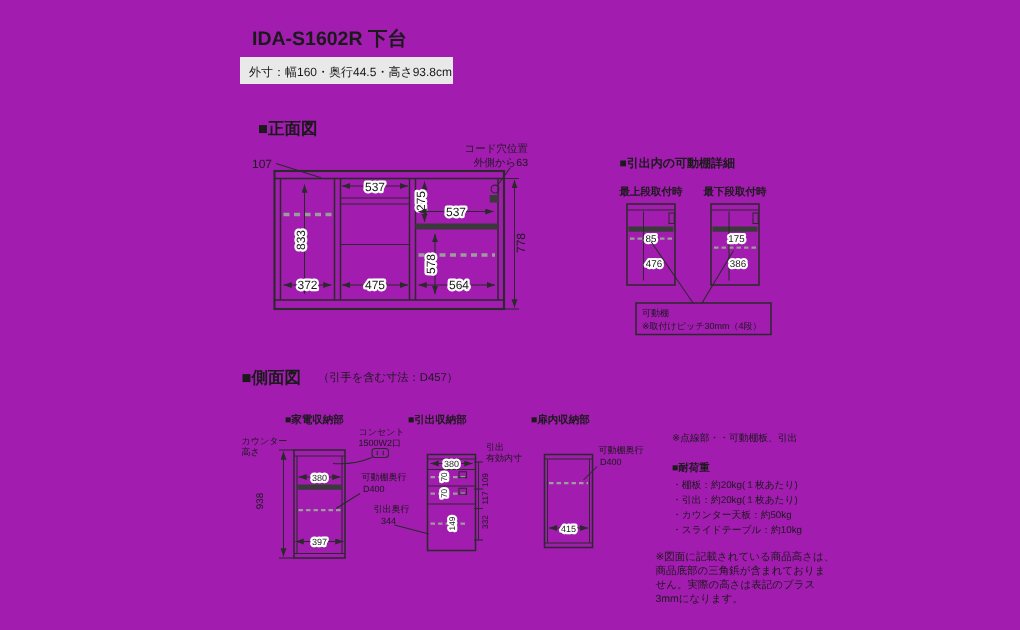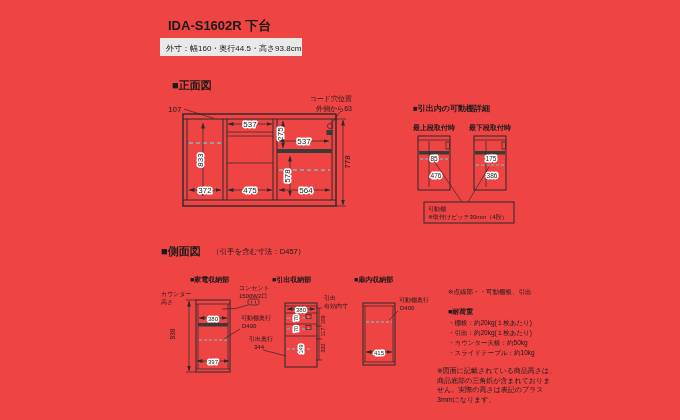"IDA-S1602R 下台" .stage { background: #ef4444 -> #a21caf }
